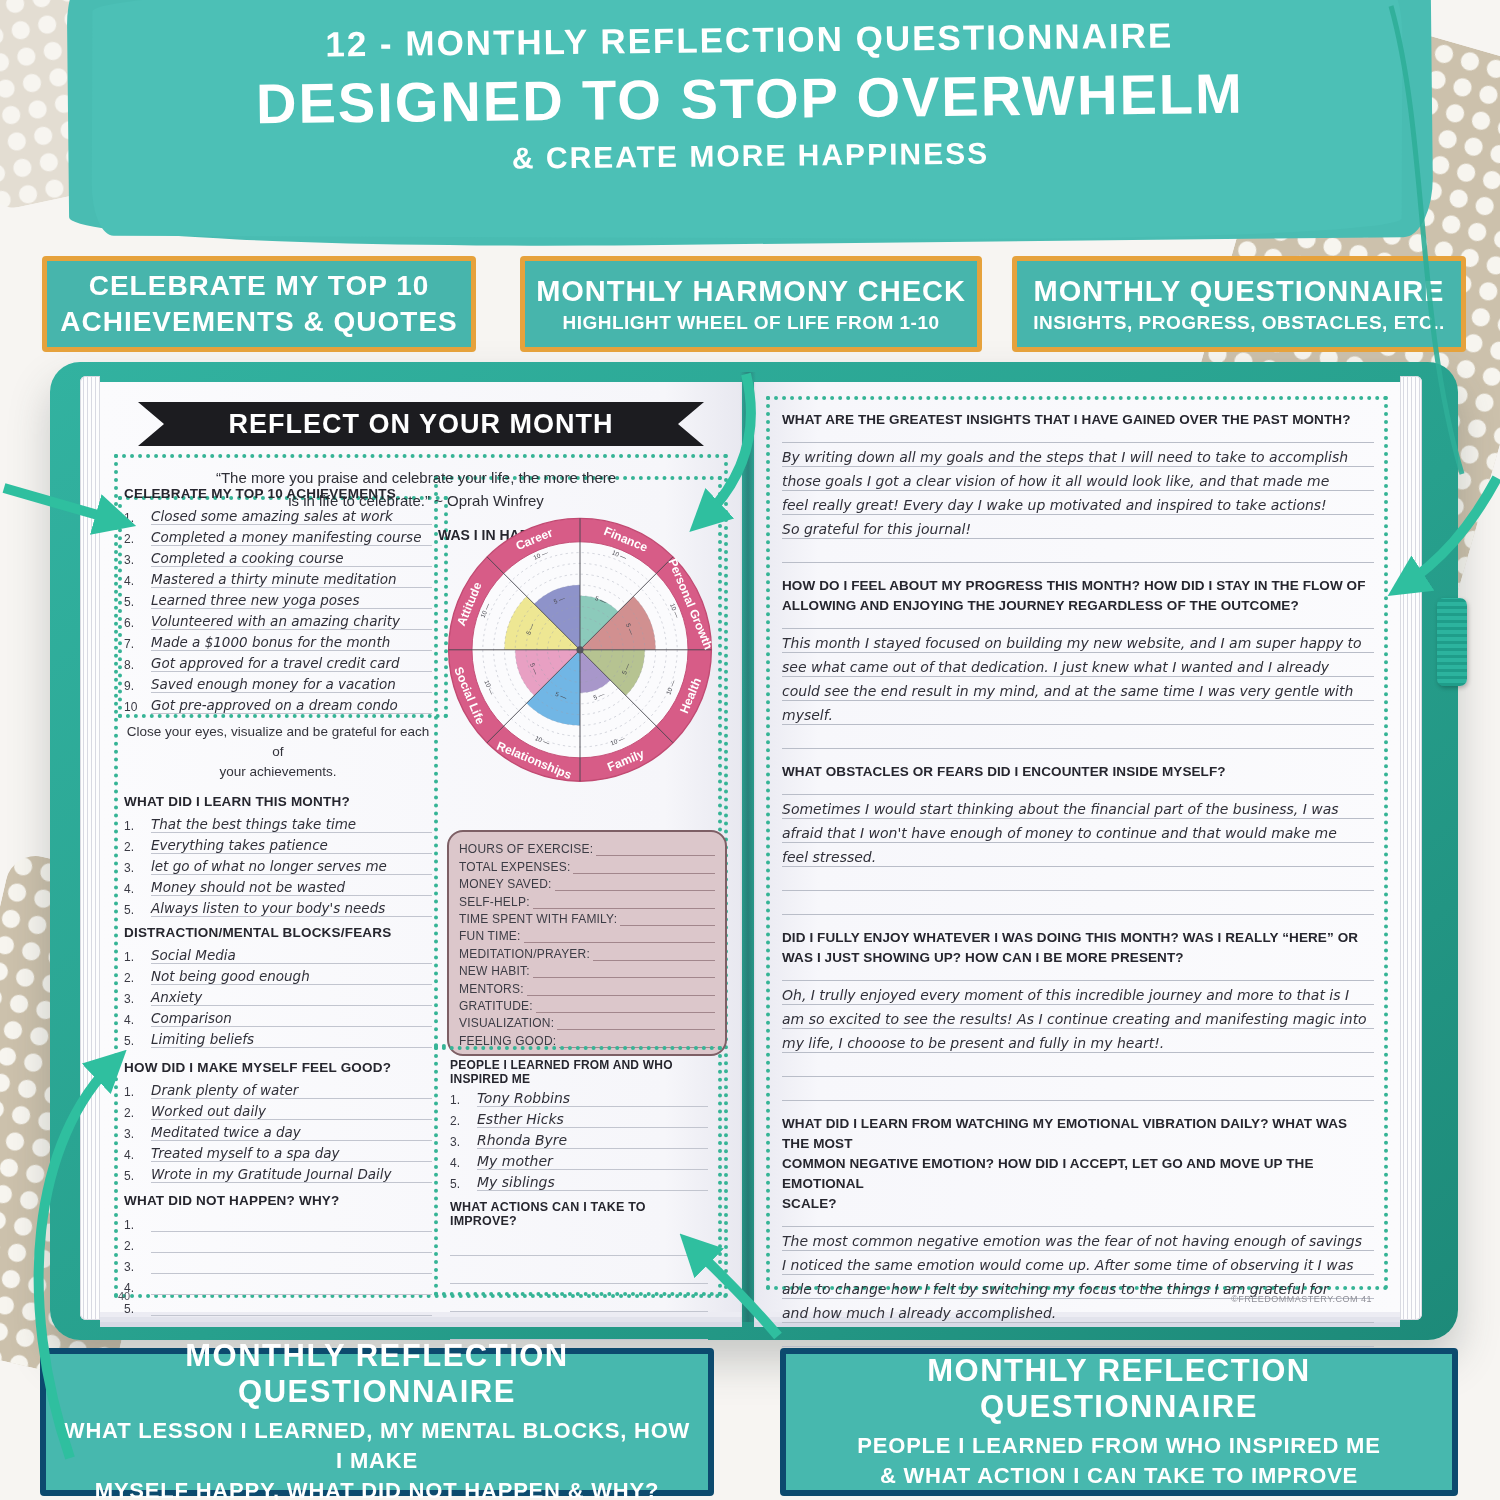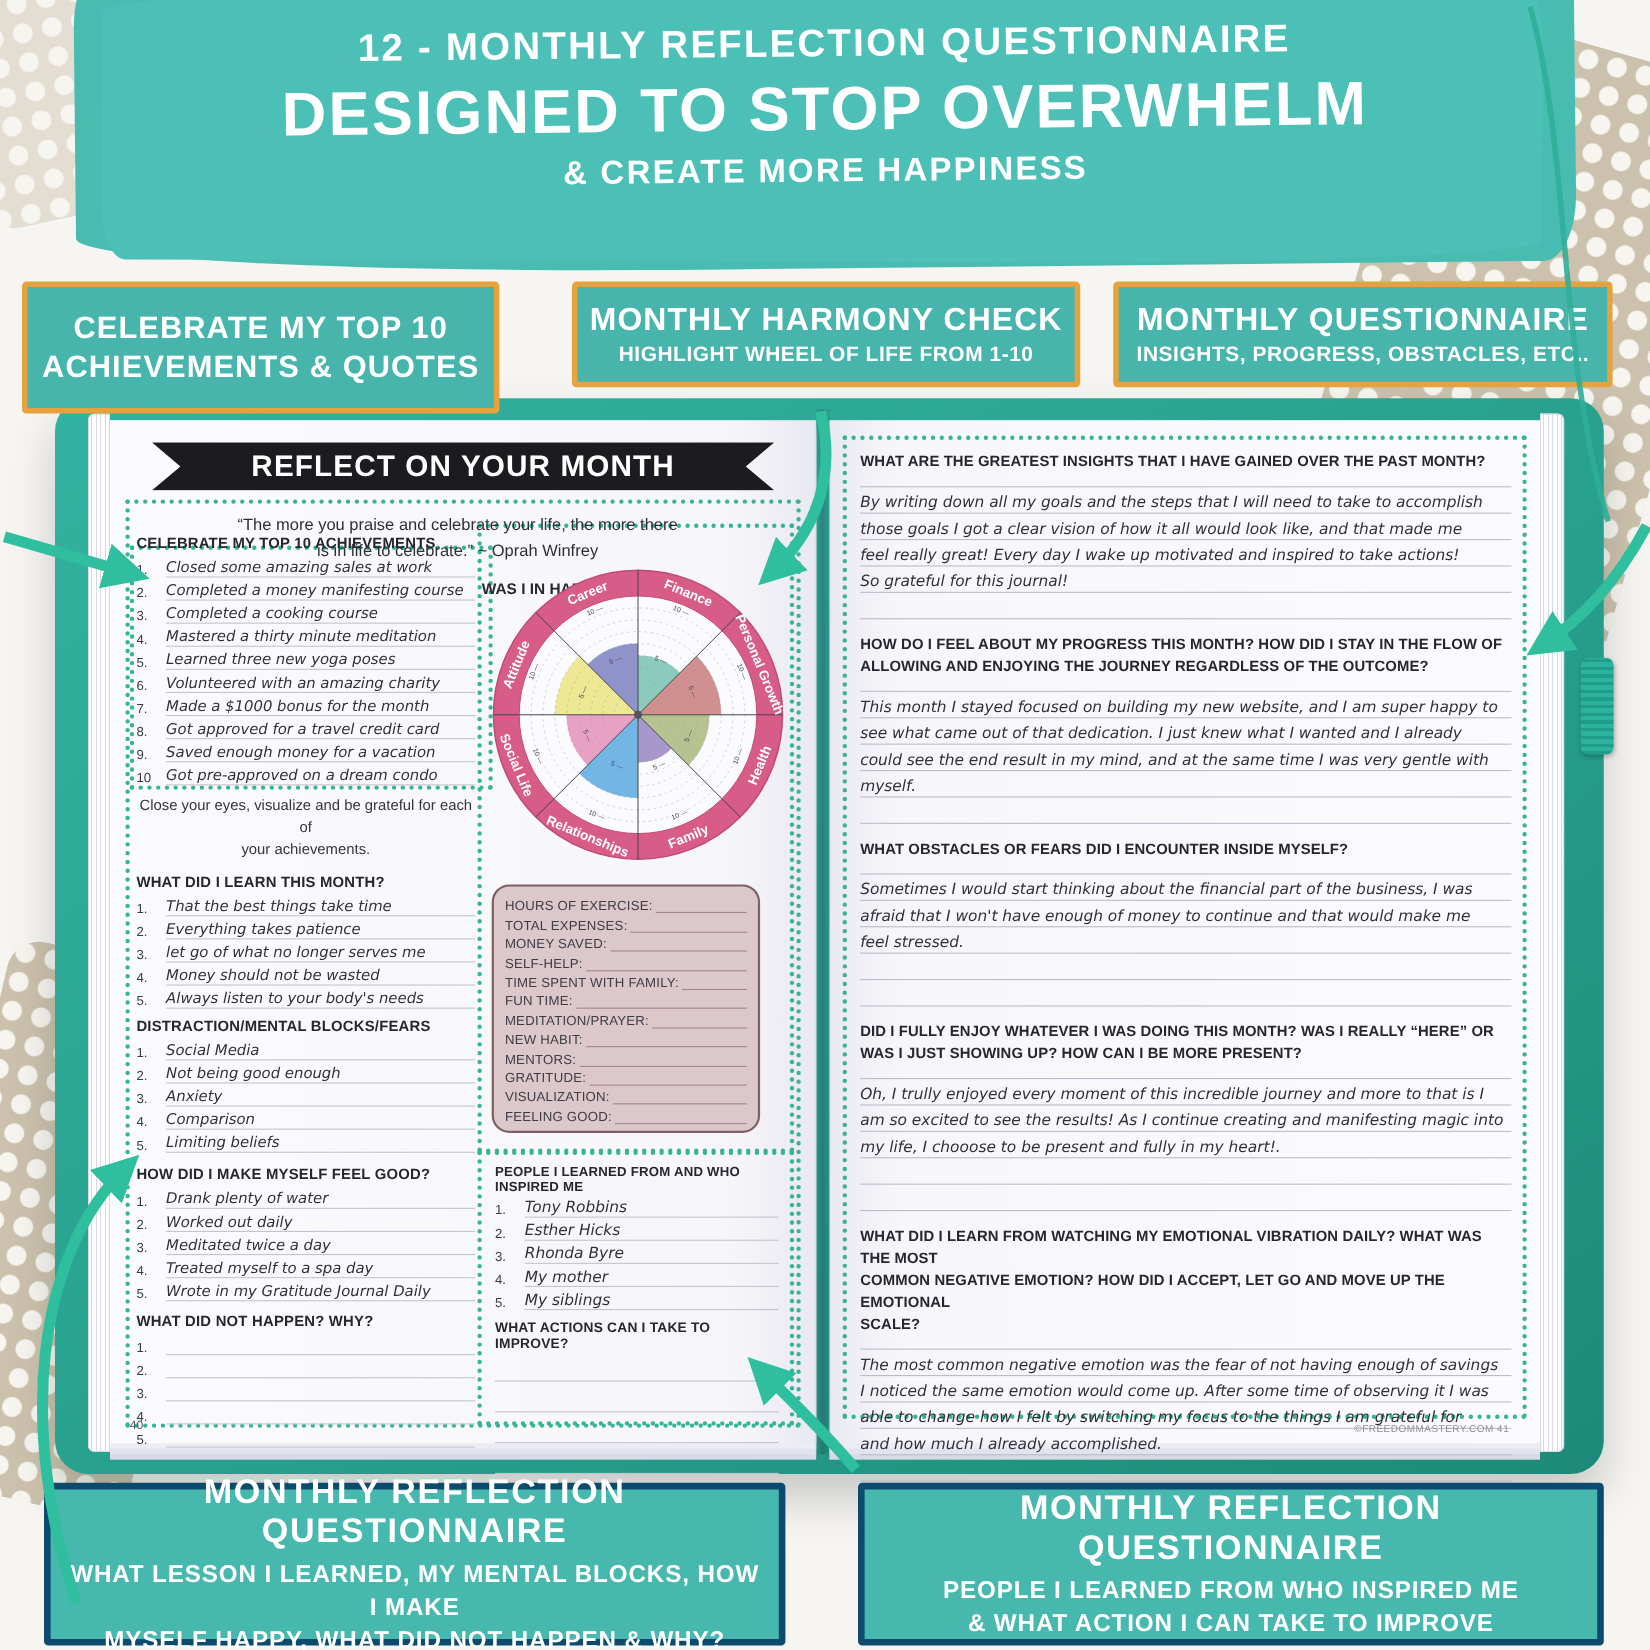"CELEBRATE MY TOP 10" div.callout { height: 120px -> 96px; left: 20px -> 42px }
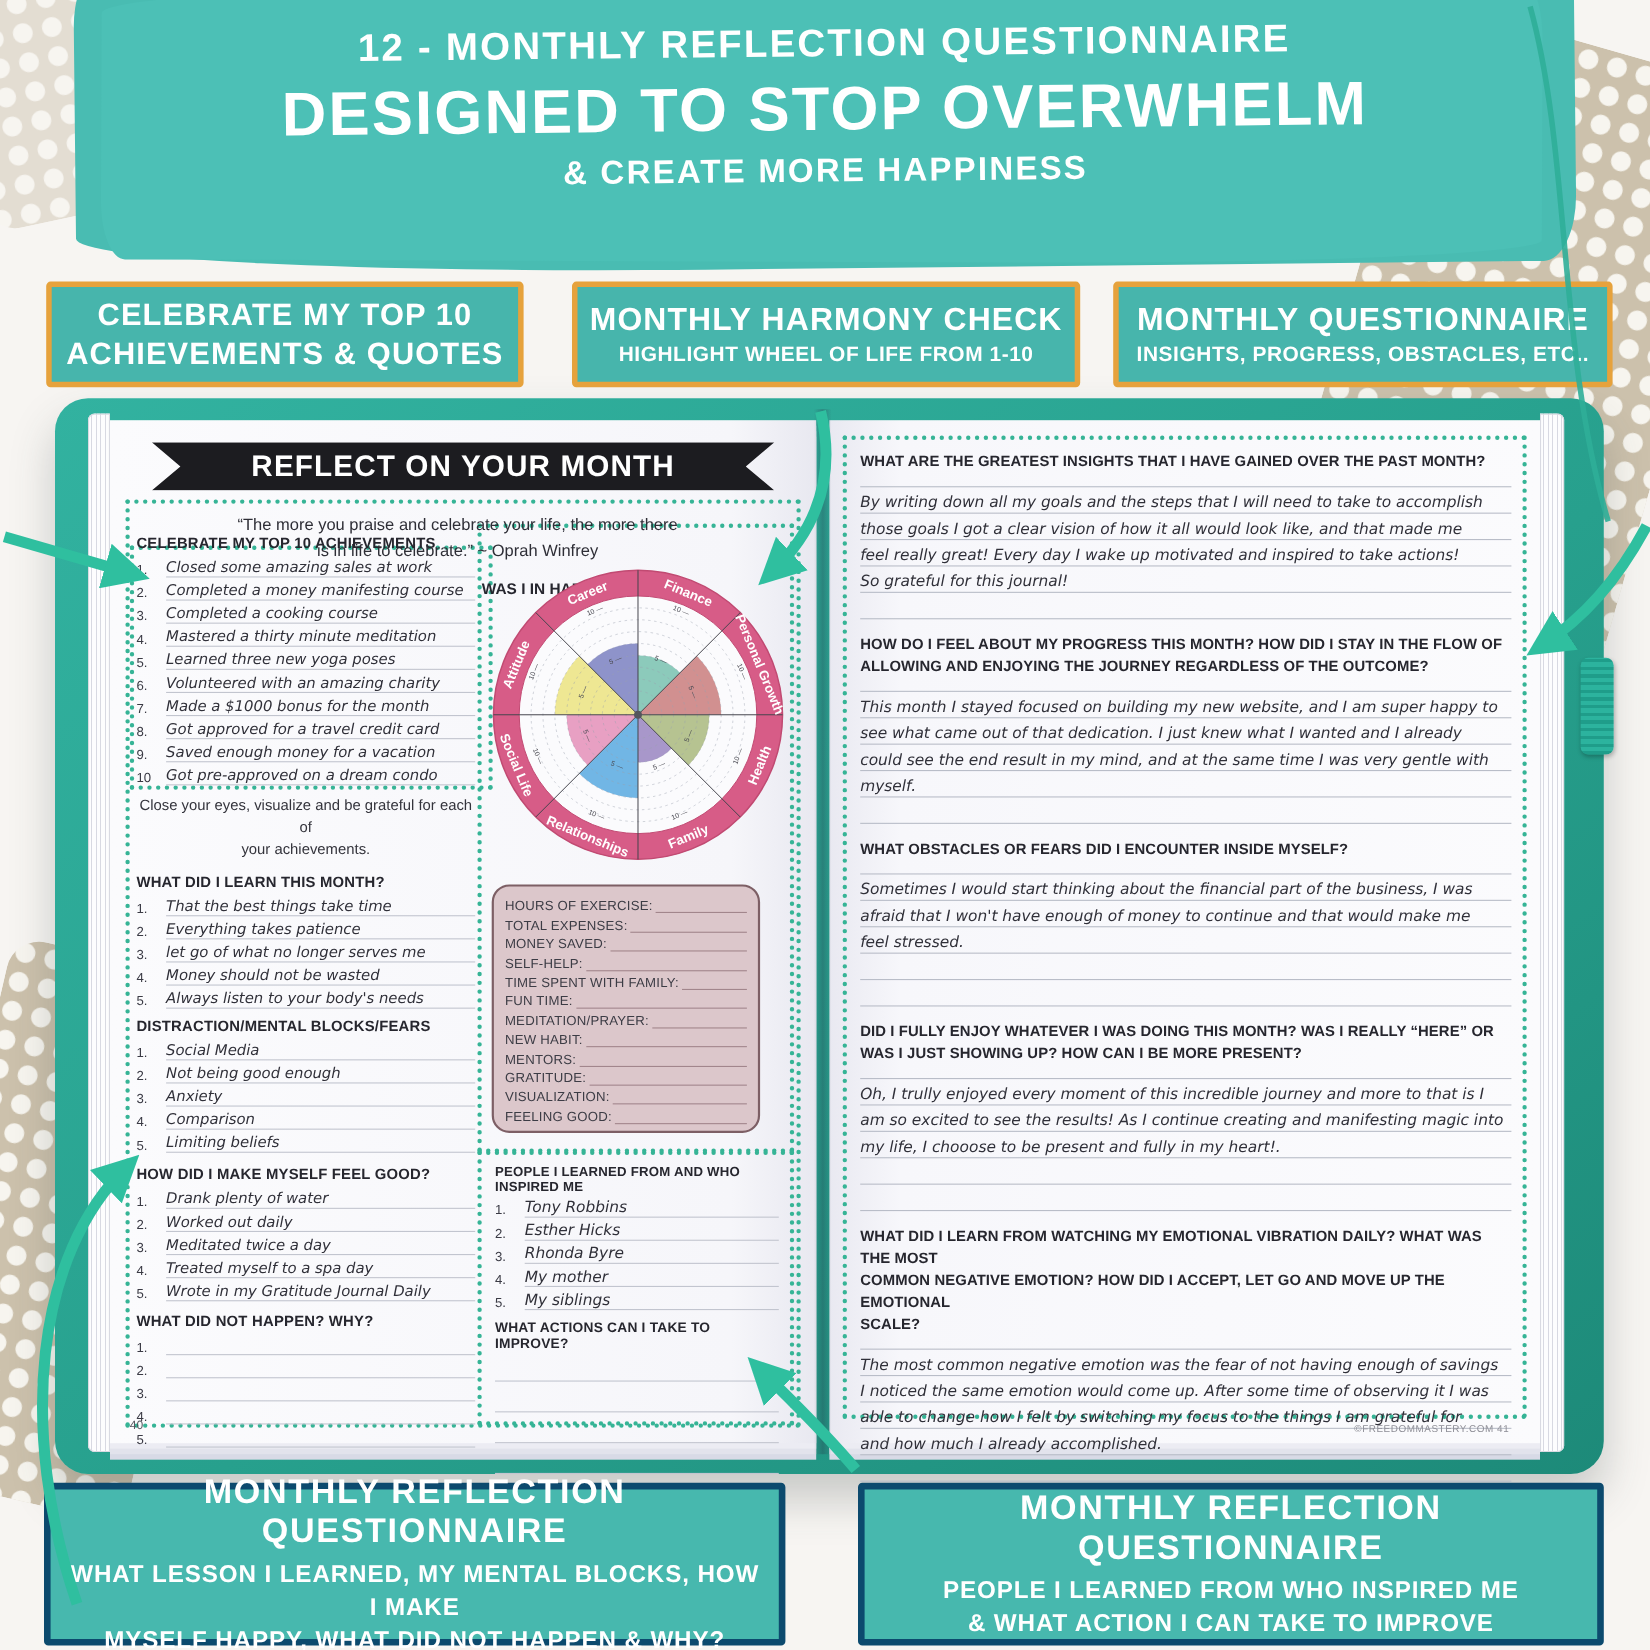"HOURS OF EXERCISE:" #tracker { top: 324px -> 350px; width: 244px -> 280px }
